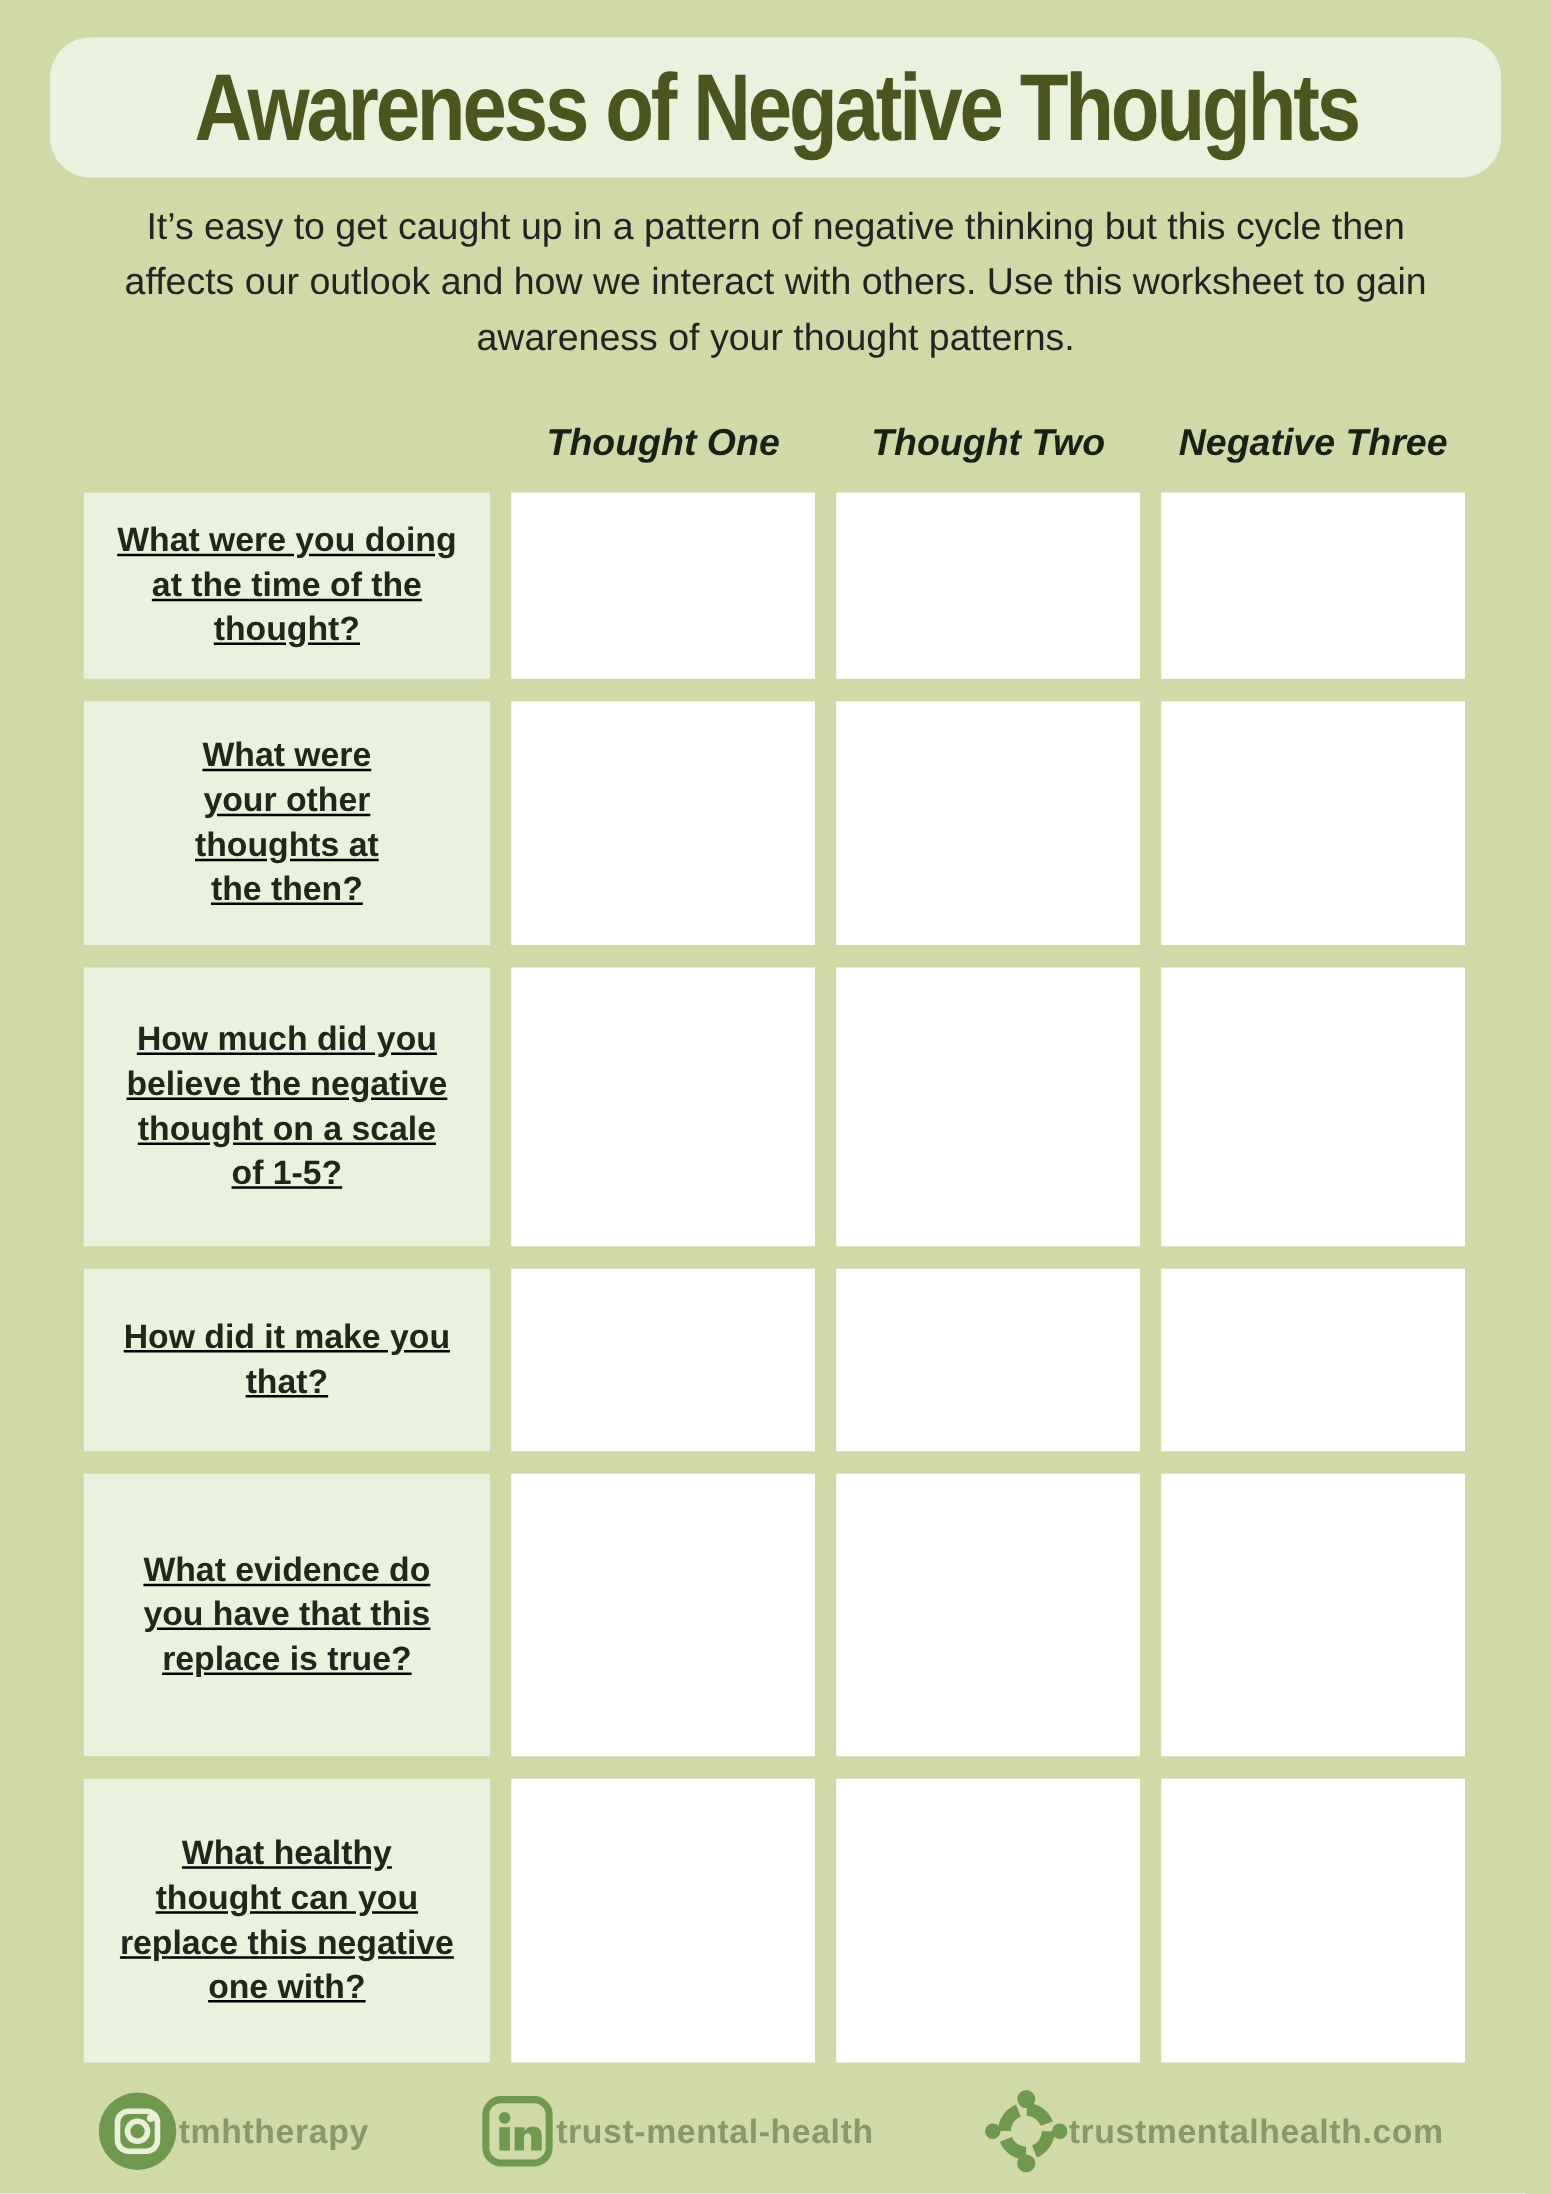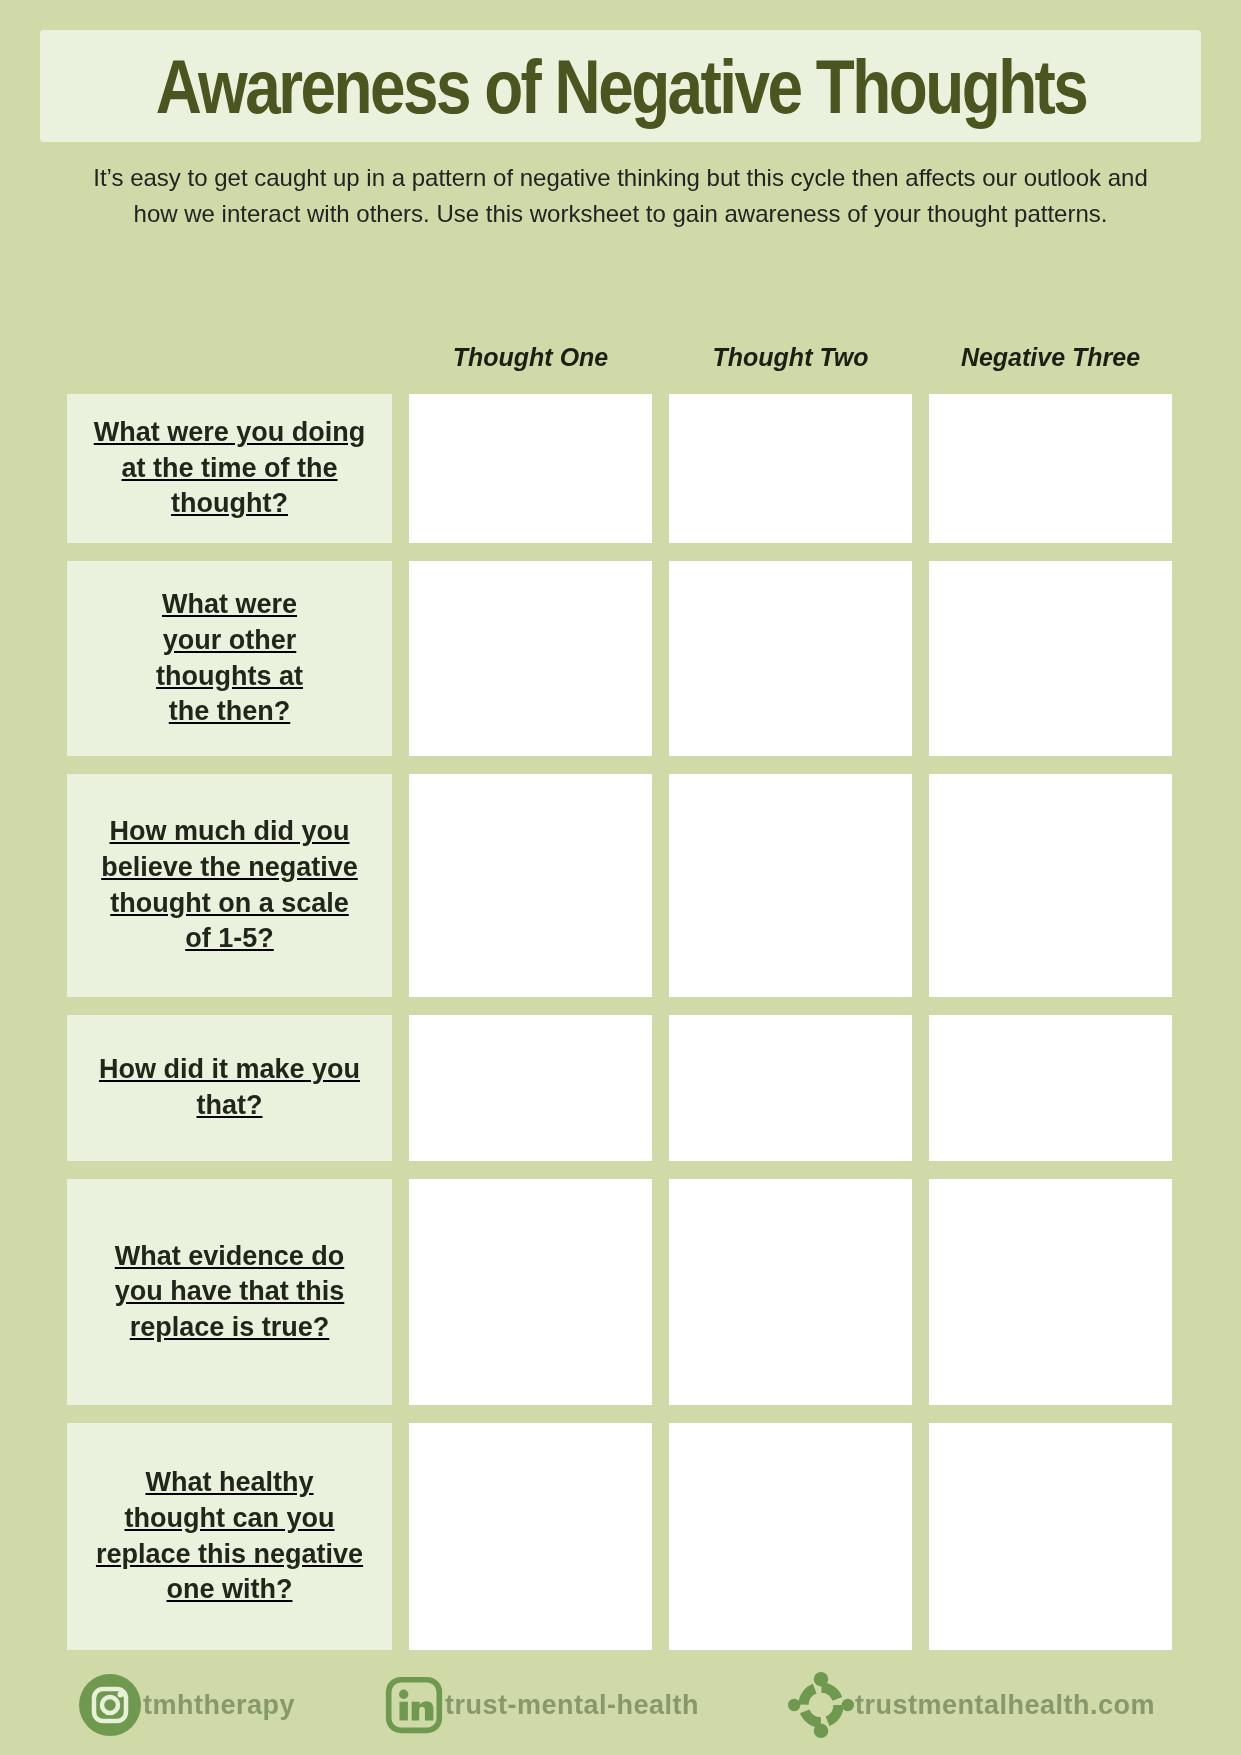"Awareness of Negative Thoughts" .banner { border-radius: 4px -> 32px }
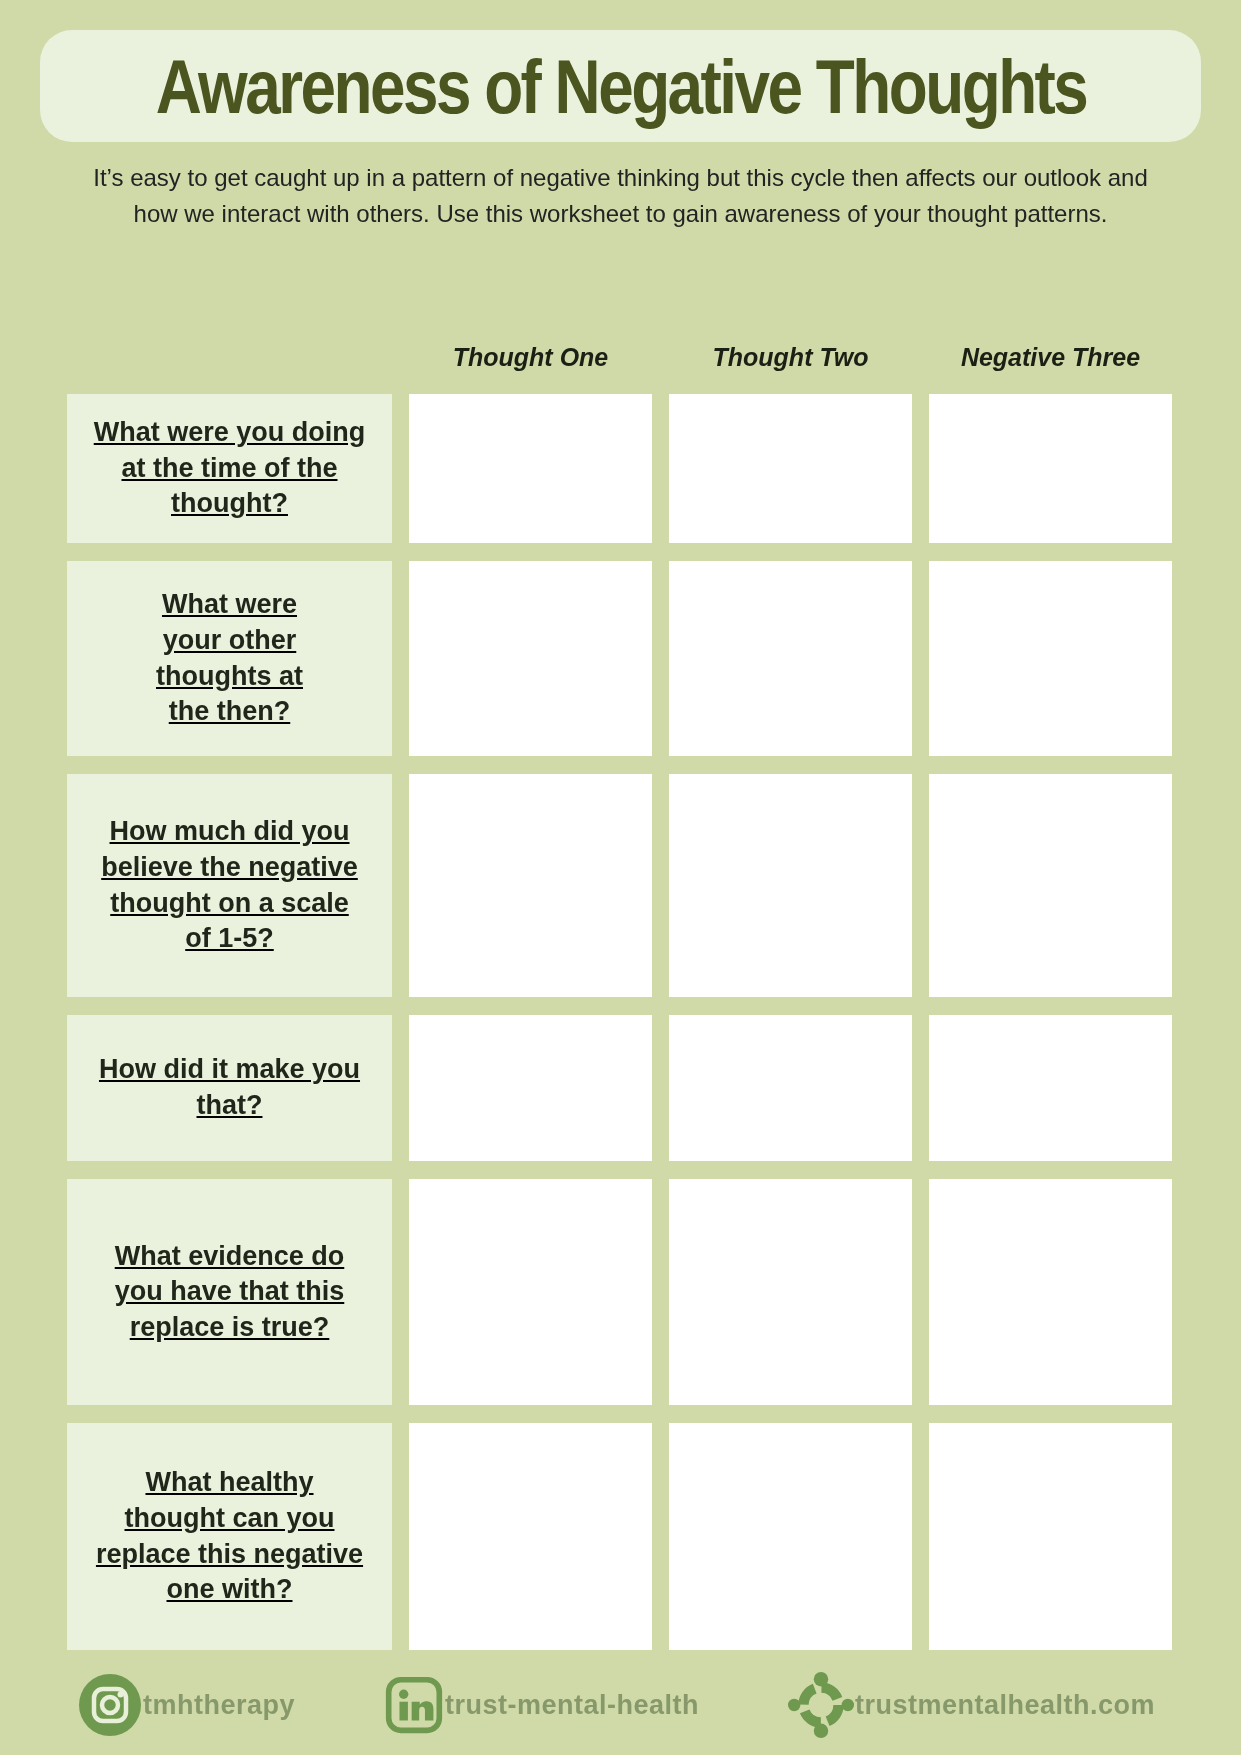"It’s easy to get caught" .intro { font-size: 24px -> 30px }
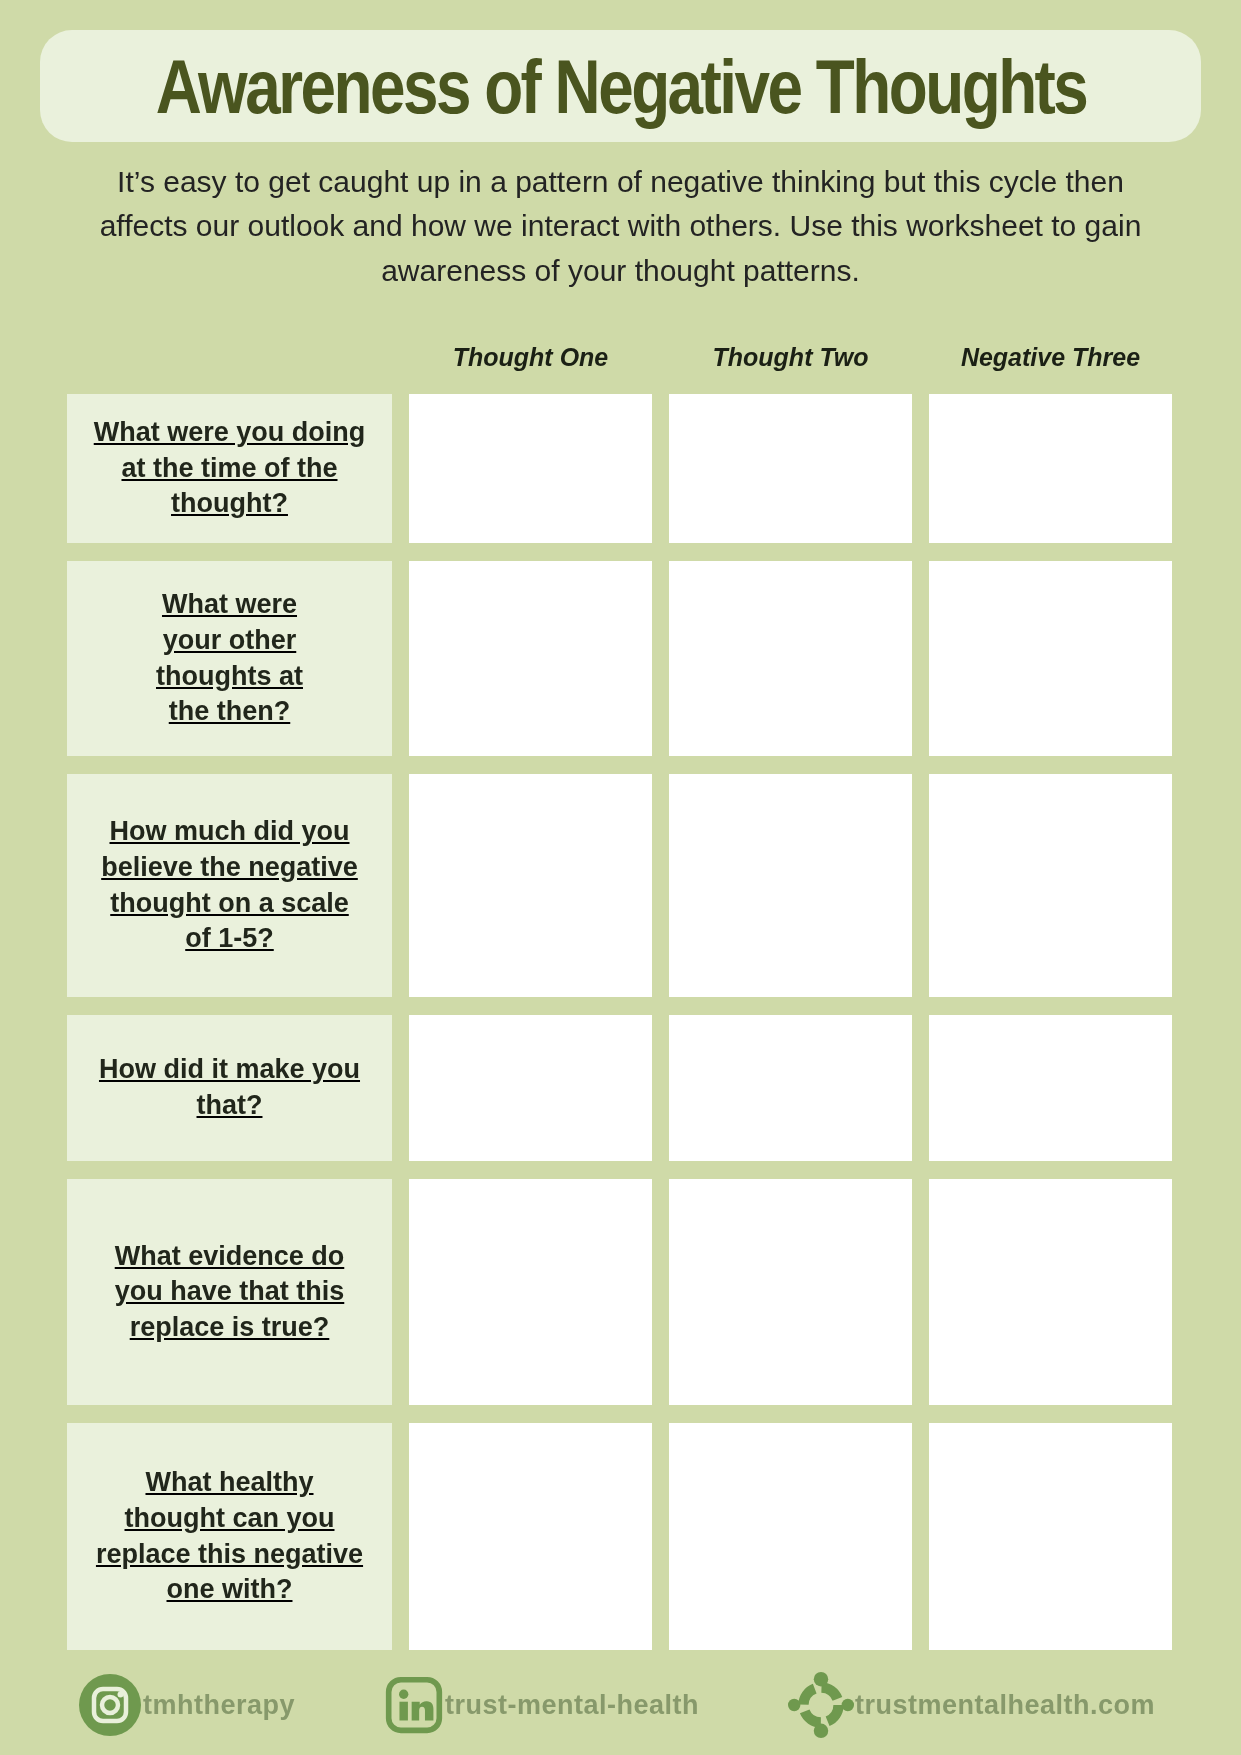"Thought One" .hdr { font-size: 25px -> 30px }
